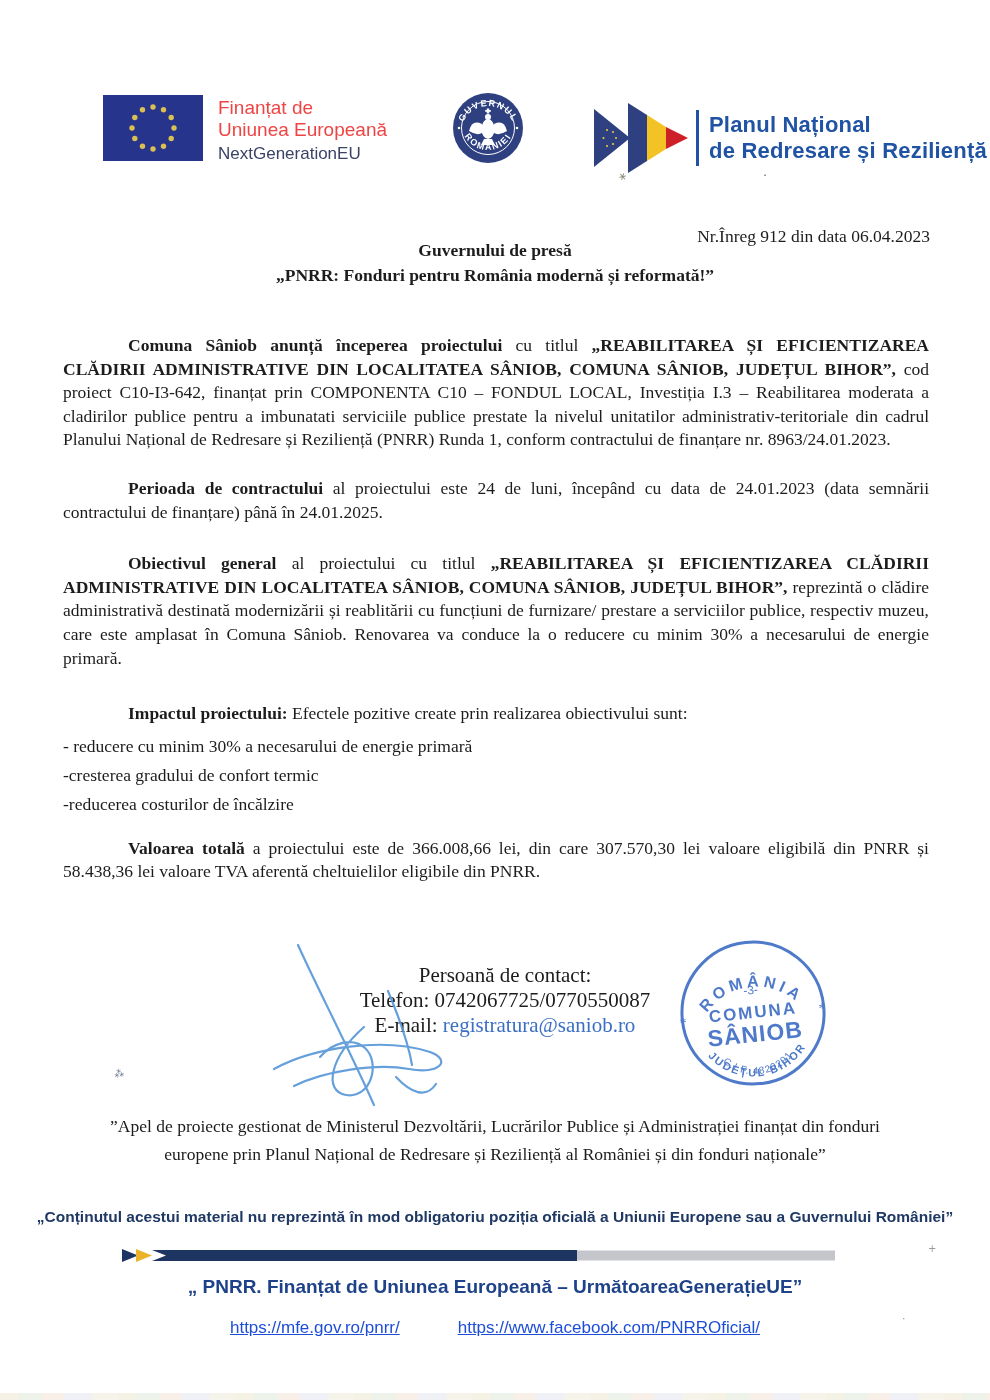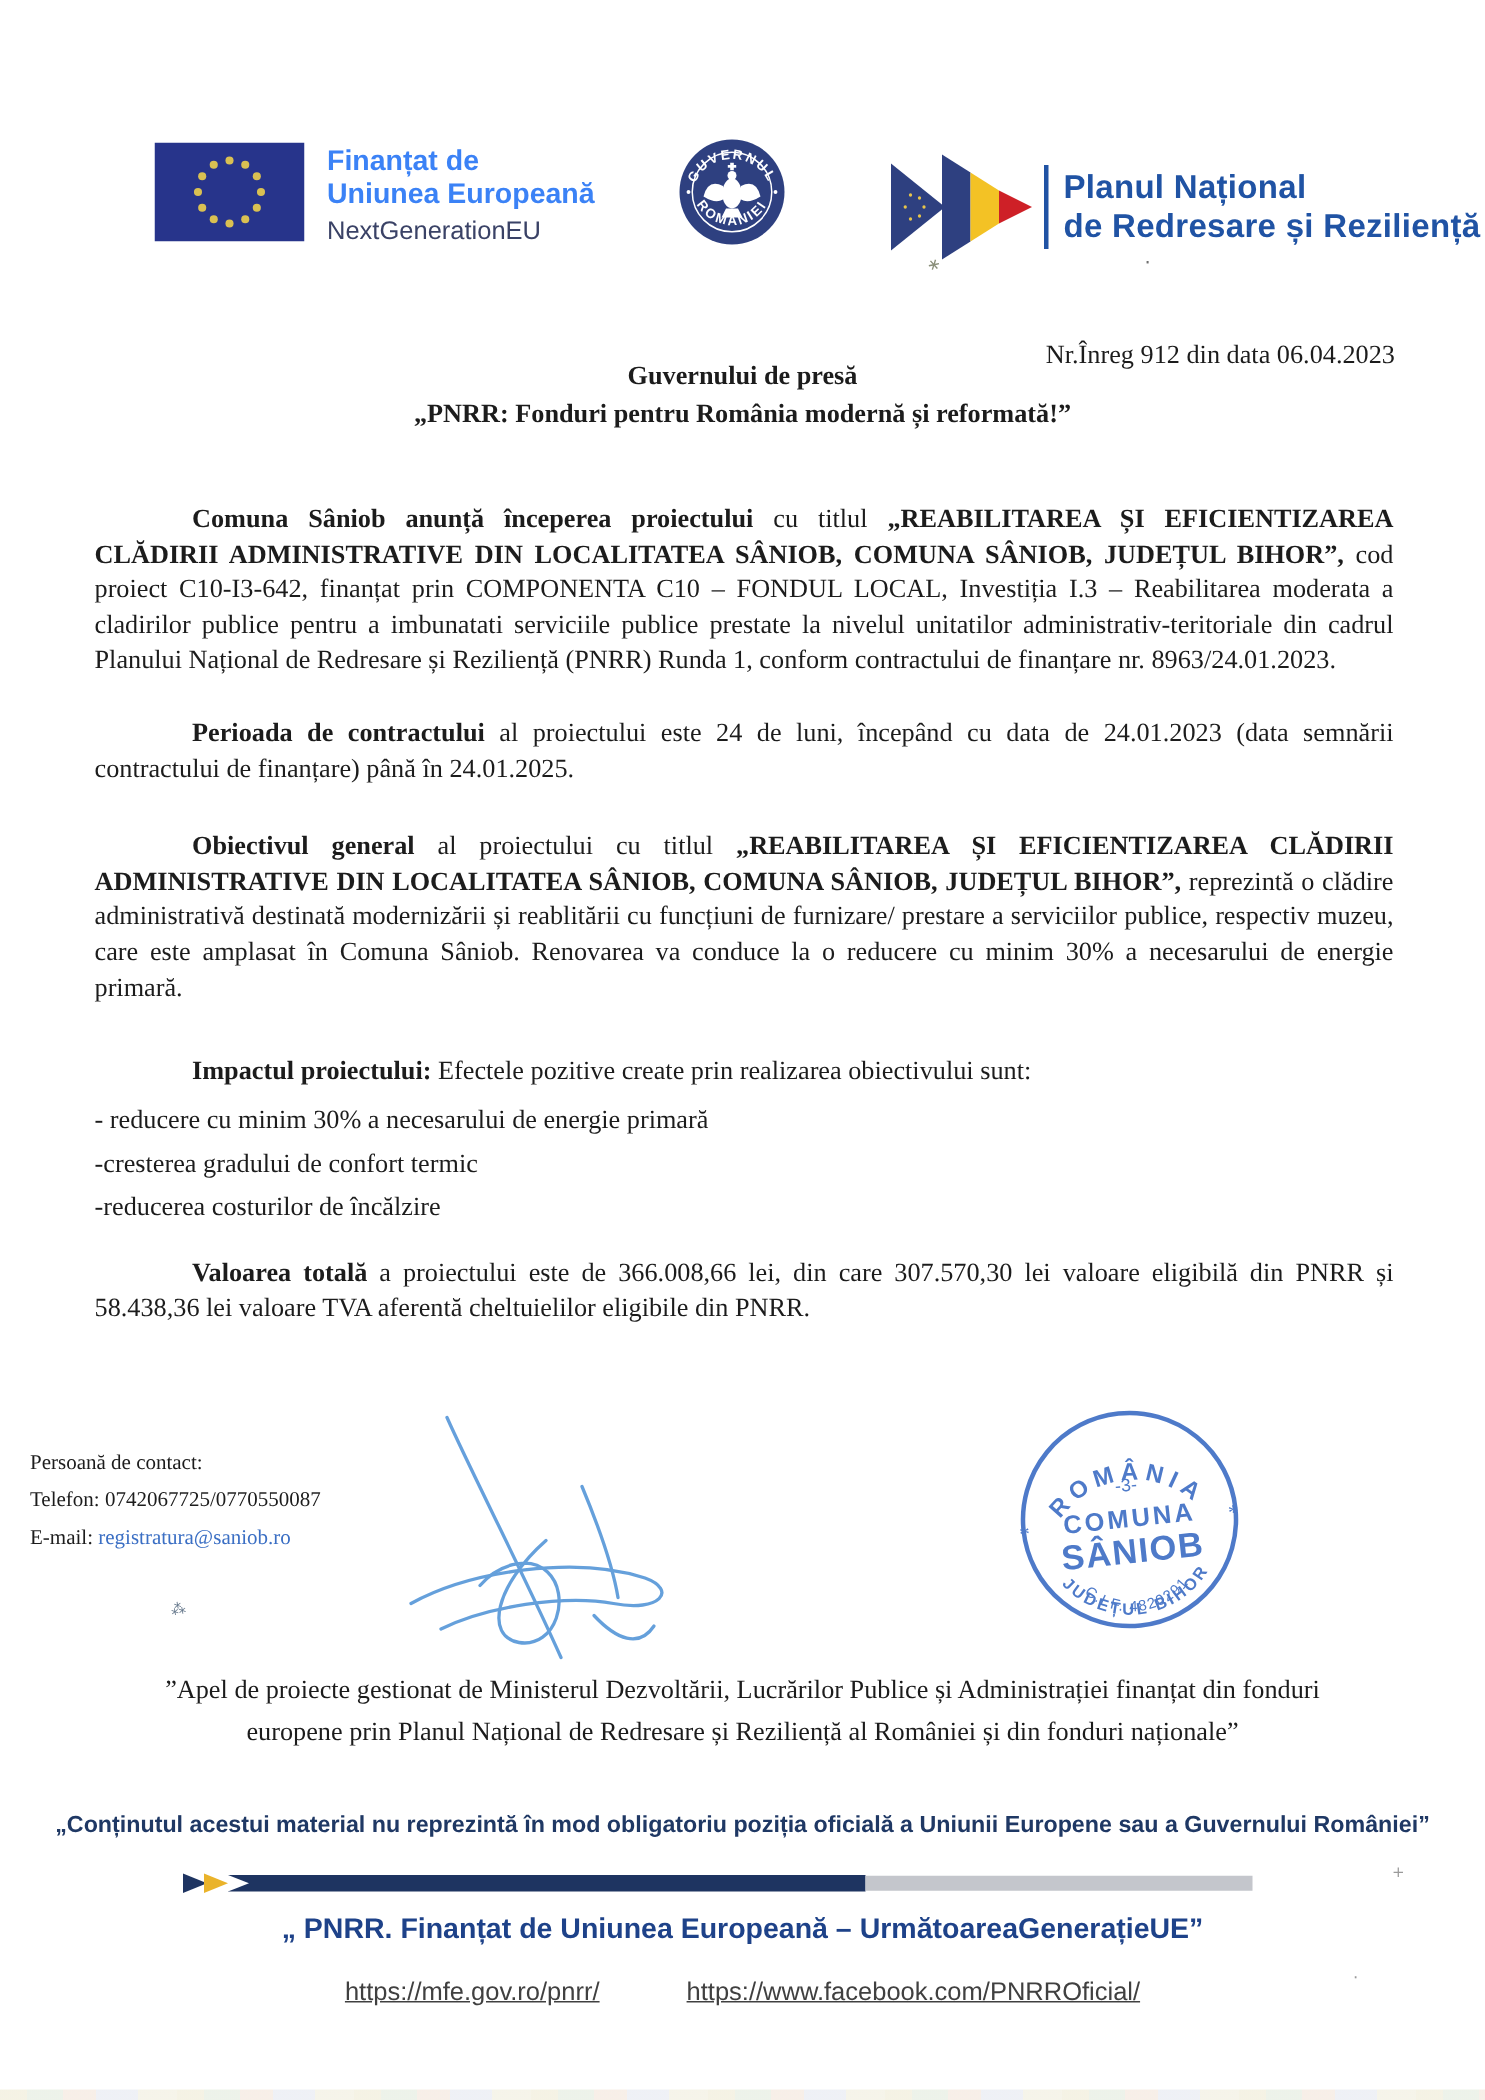"Finanțat de" .eu-text .l1, .eu-text .l2 { color: #3b82f6 -> #ef4444; font-weight: bold -> normal }
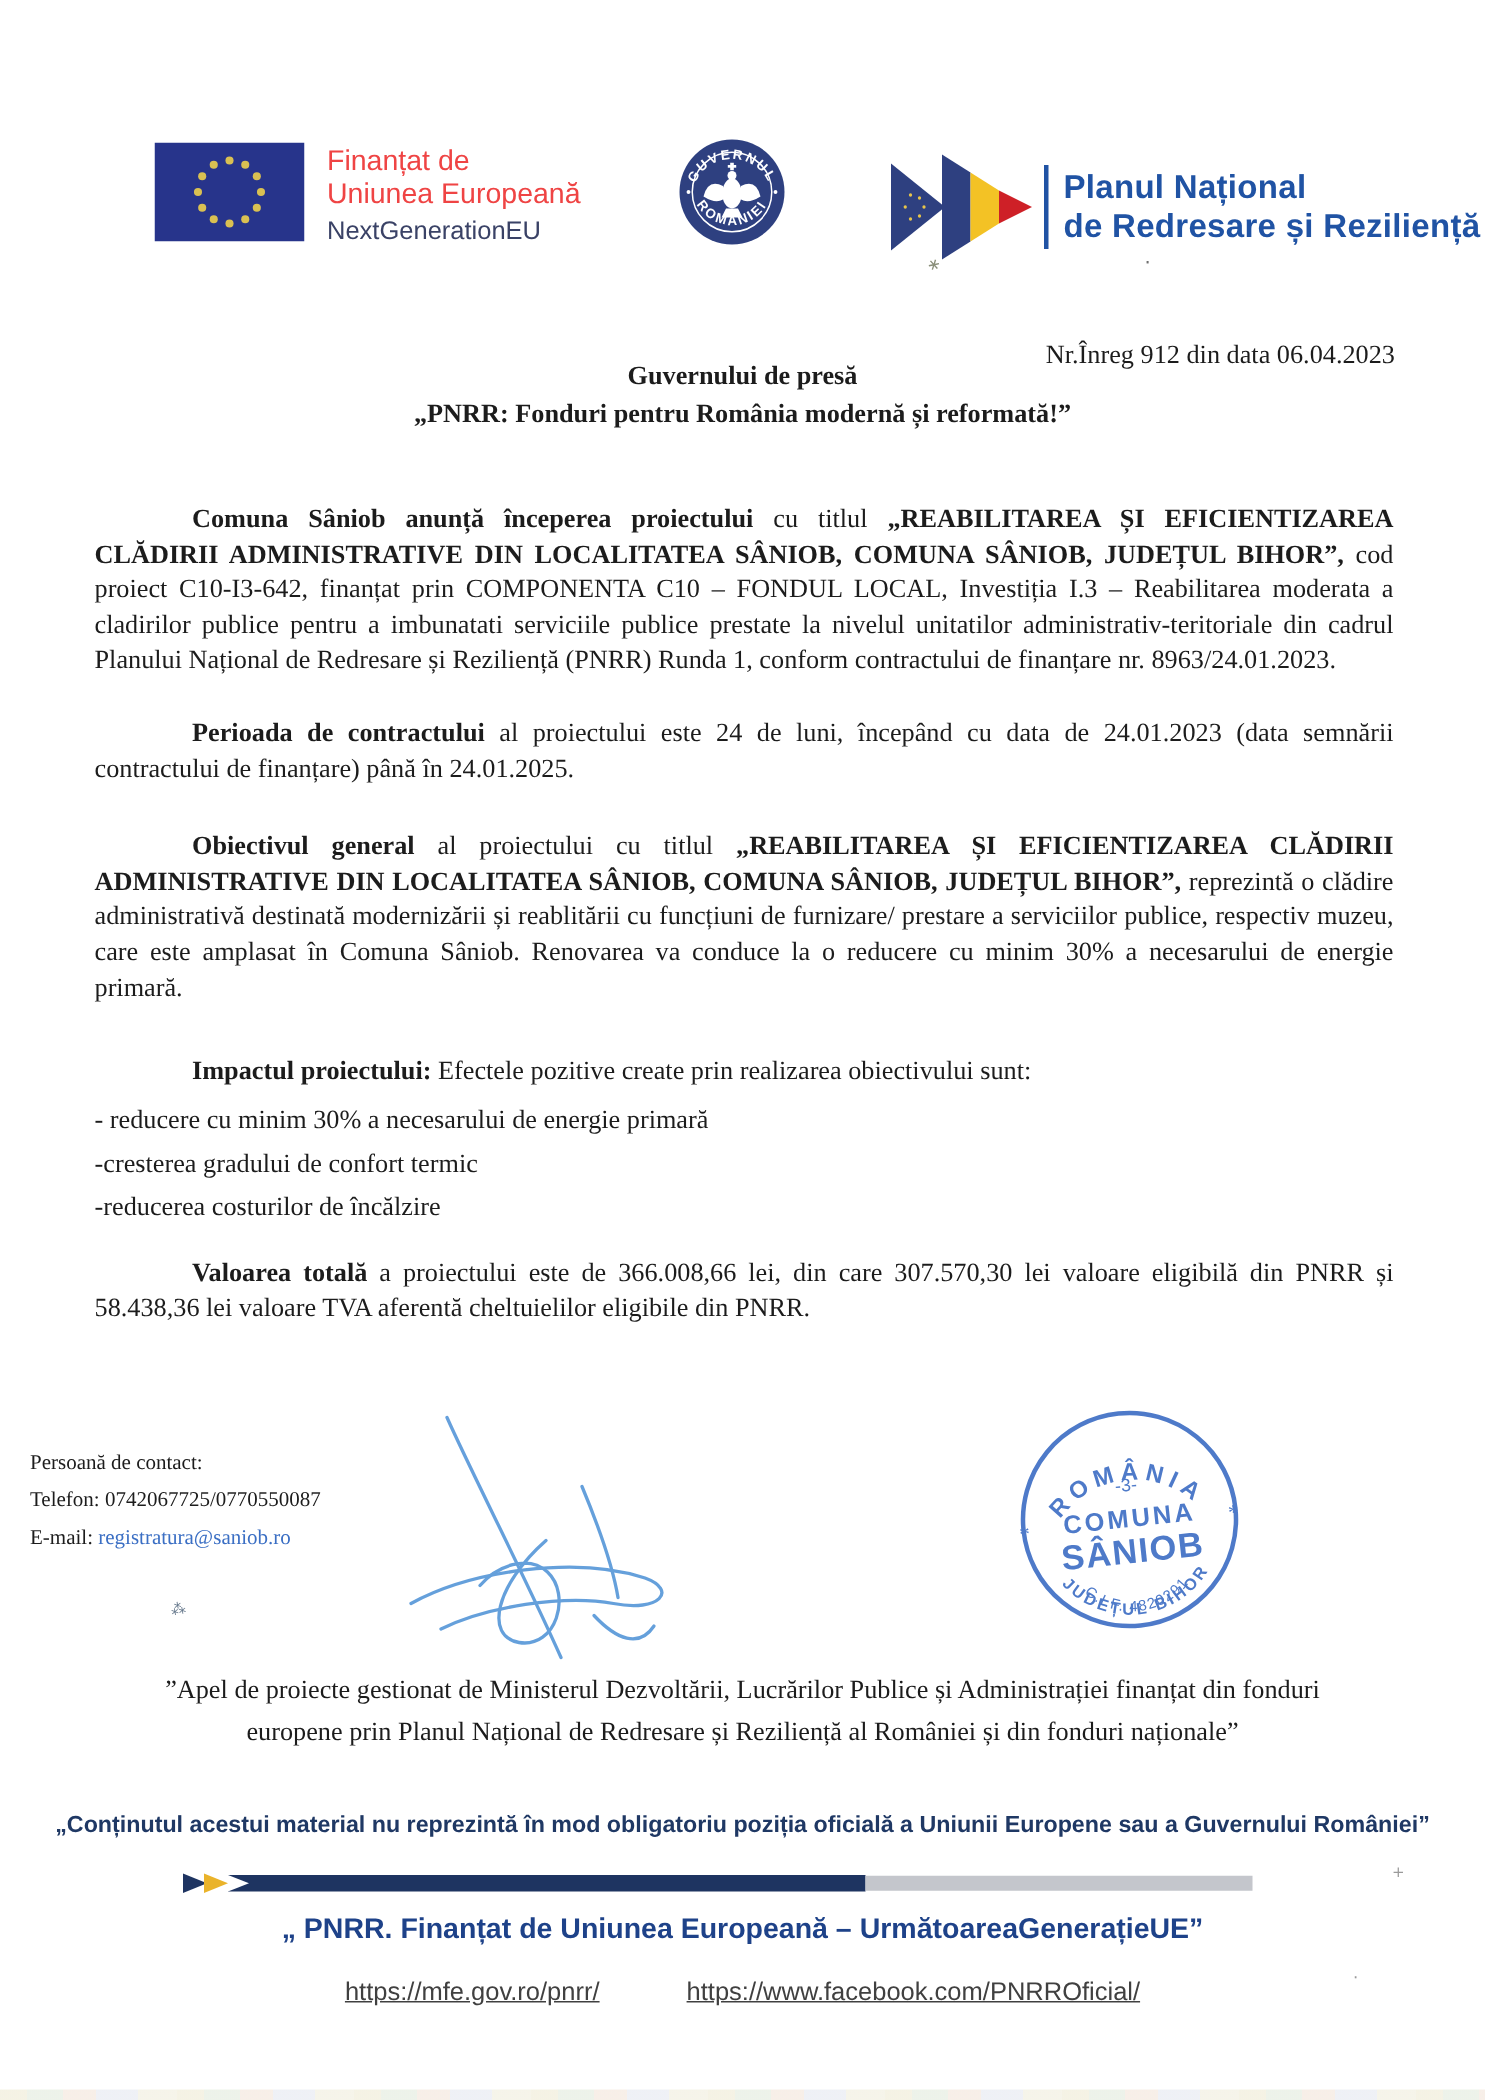"Persoană de contact:" .contact { font-size: 14px -> 21px; text-align: none -> center }
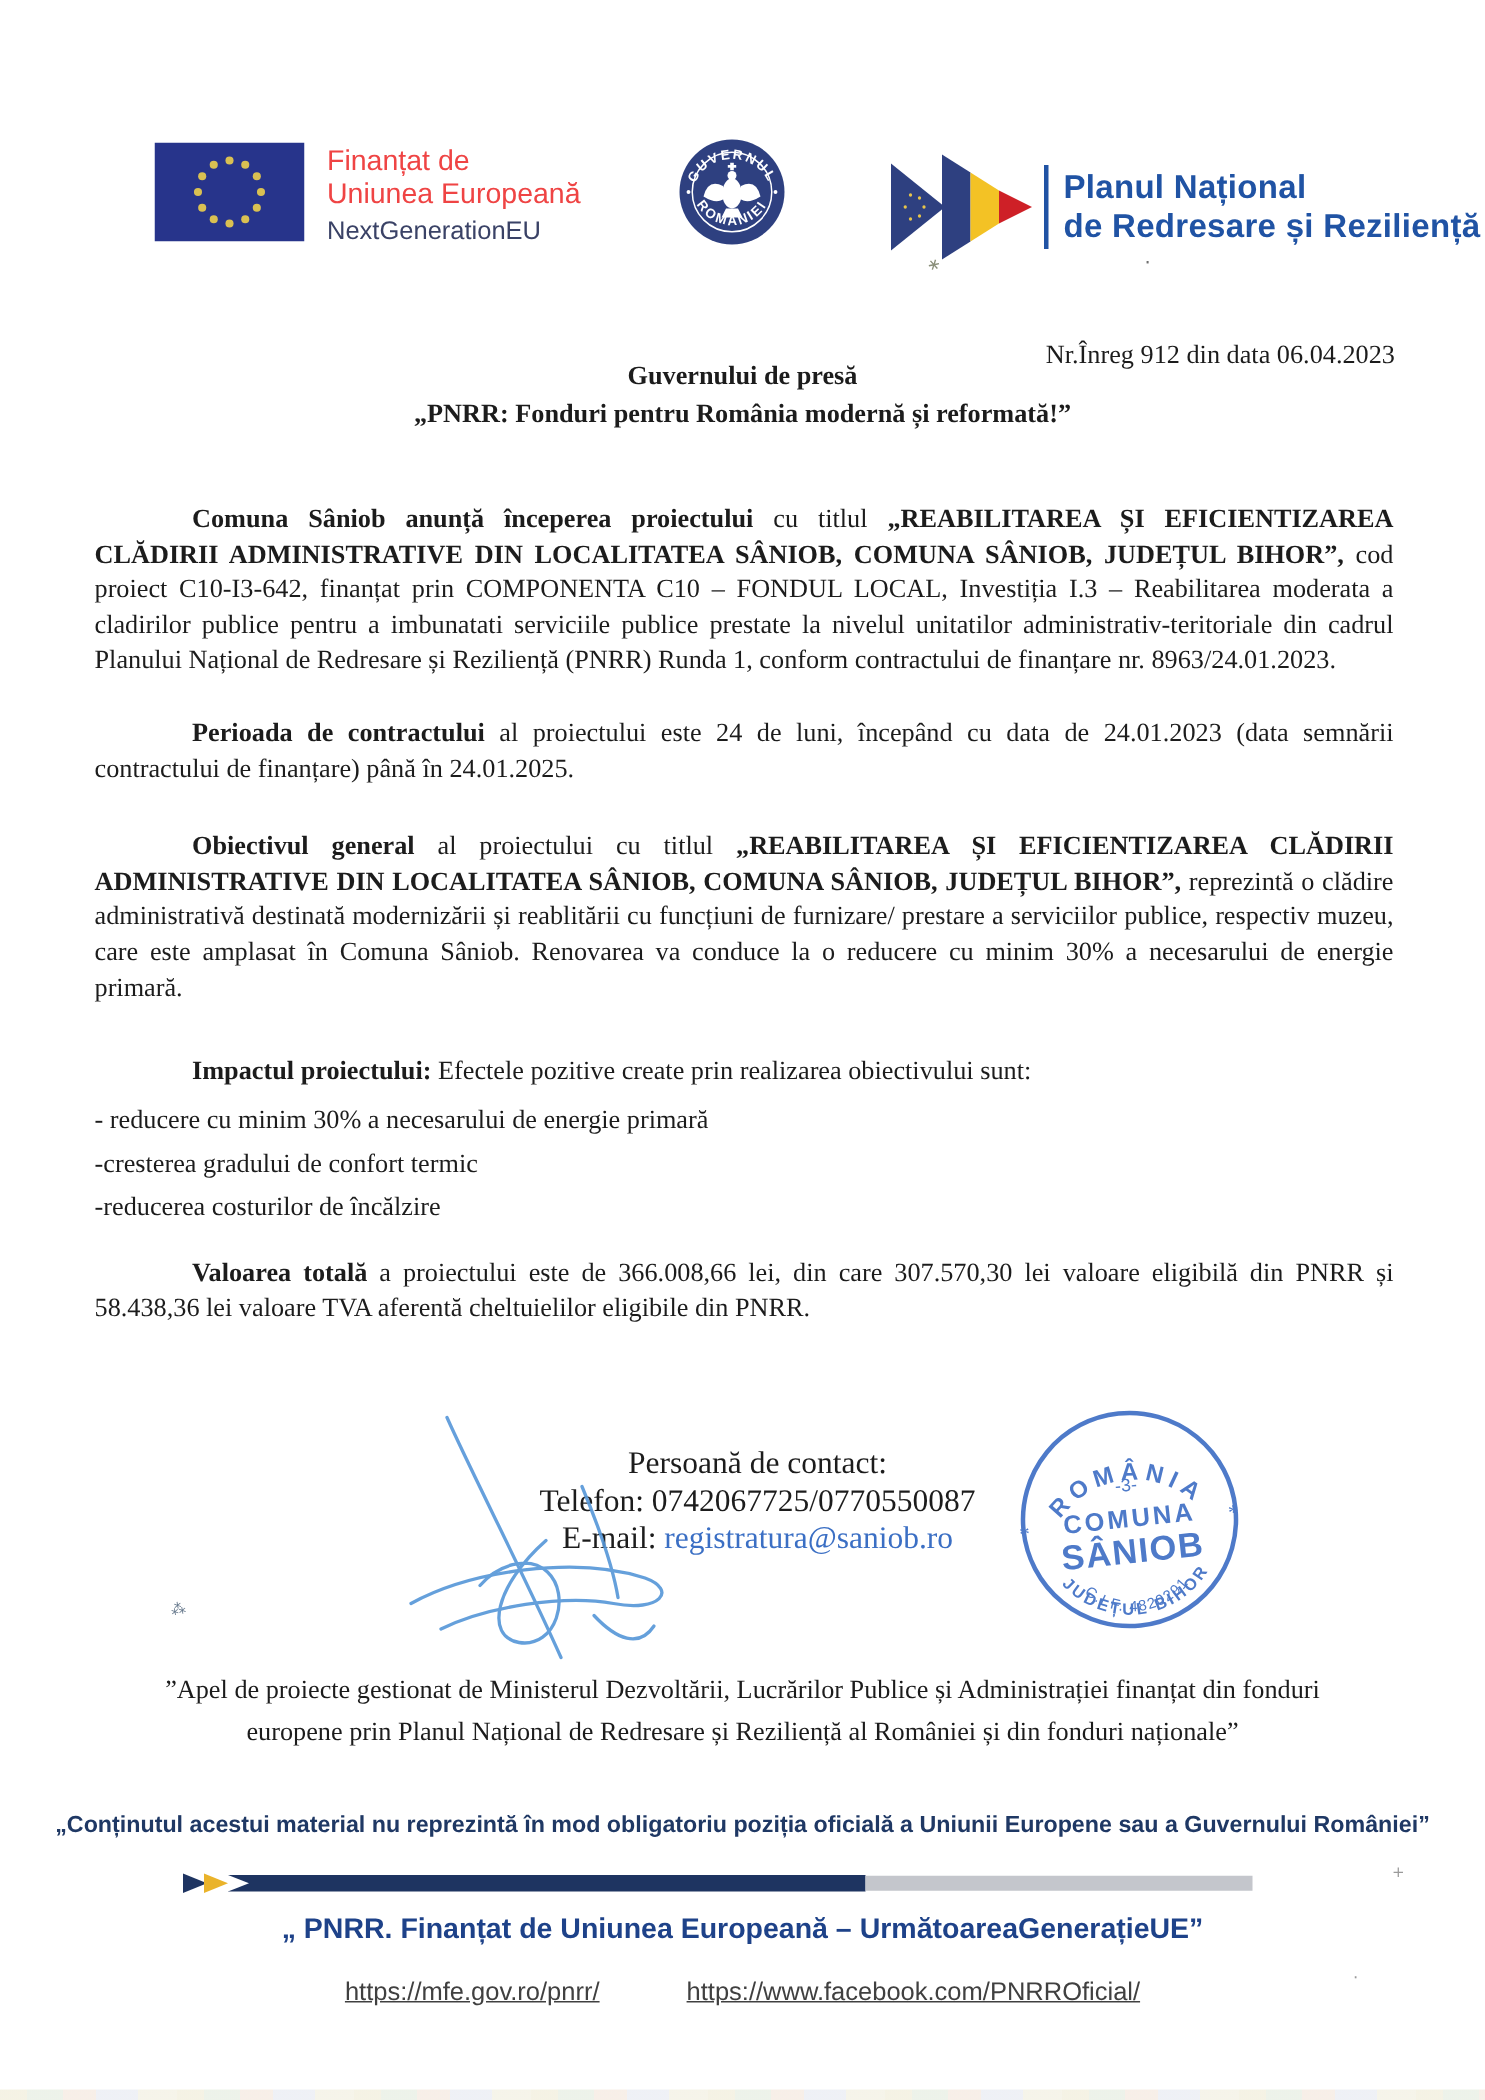"https://mfe.gov.ro/pnrr/" .footer-links a { color: #404040 -> #1d4ed8 }
